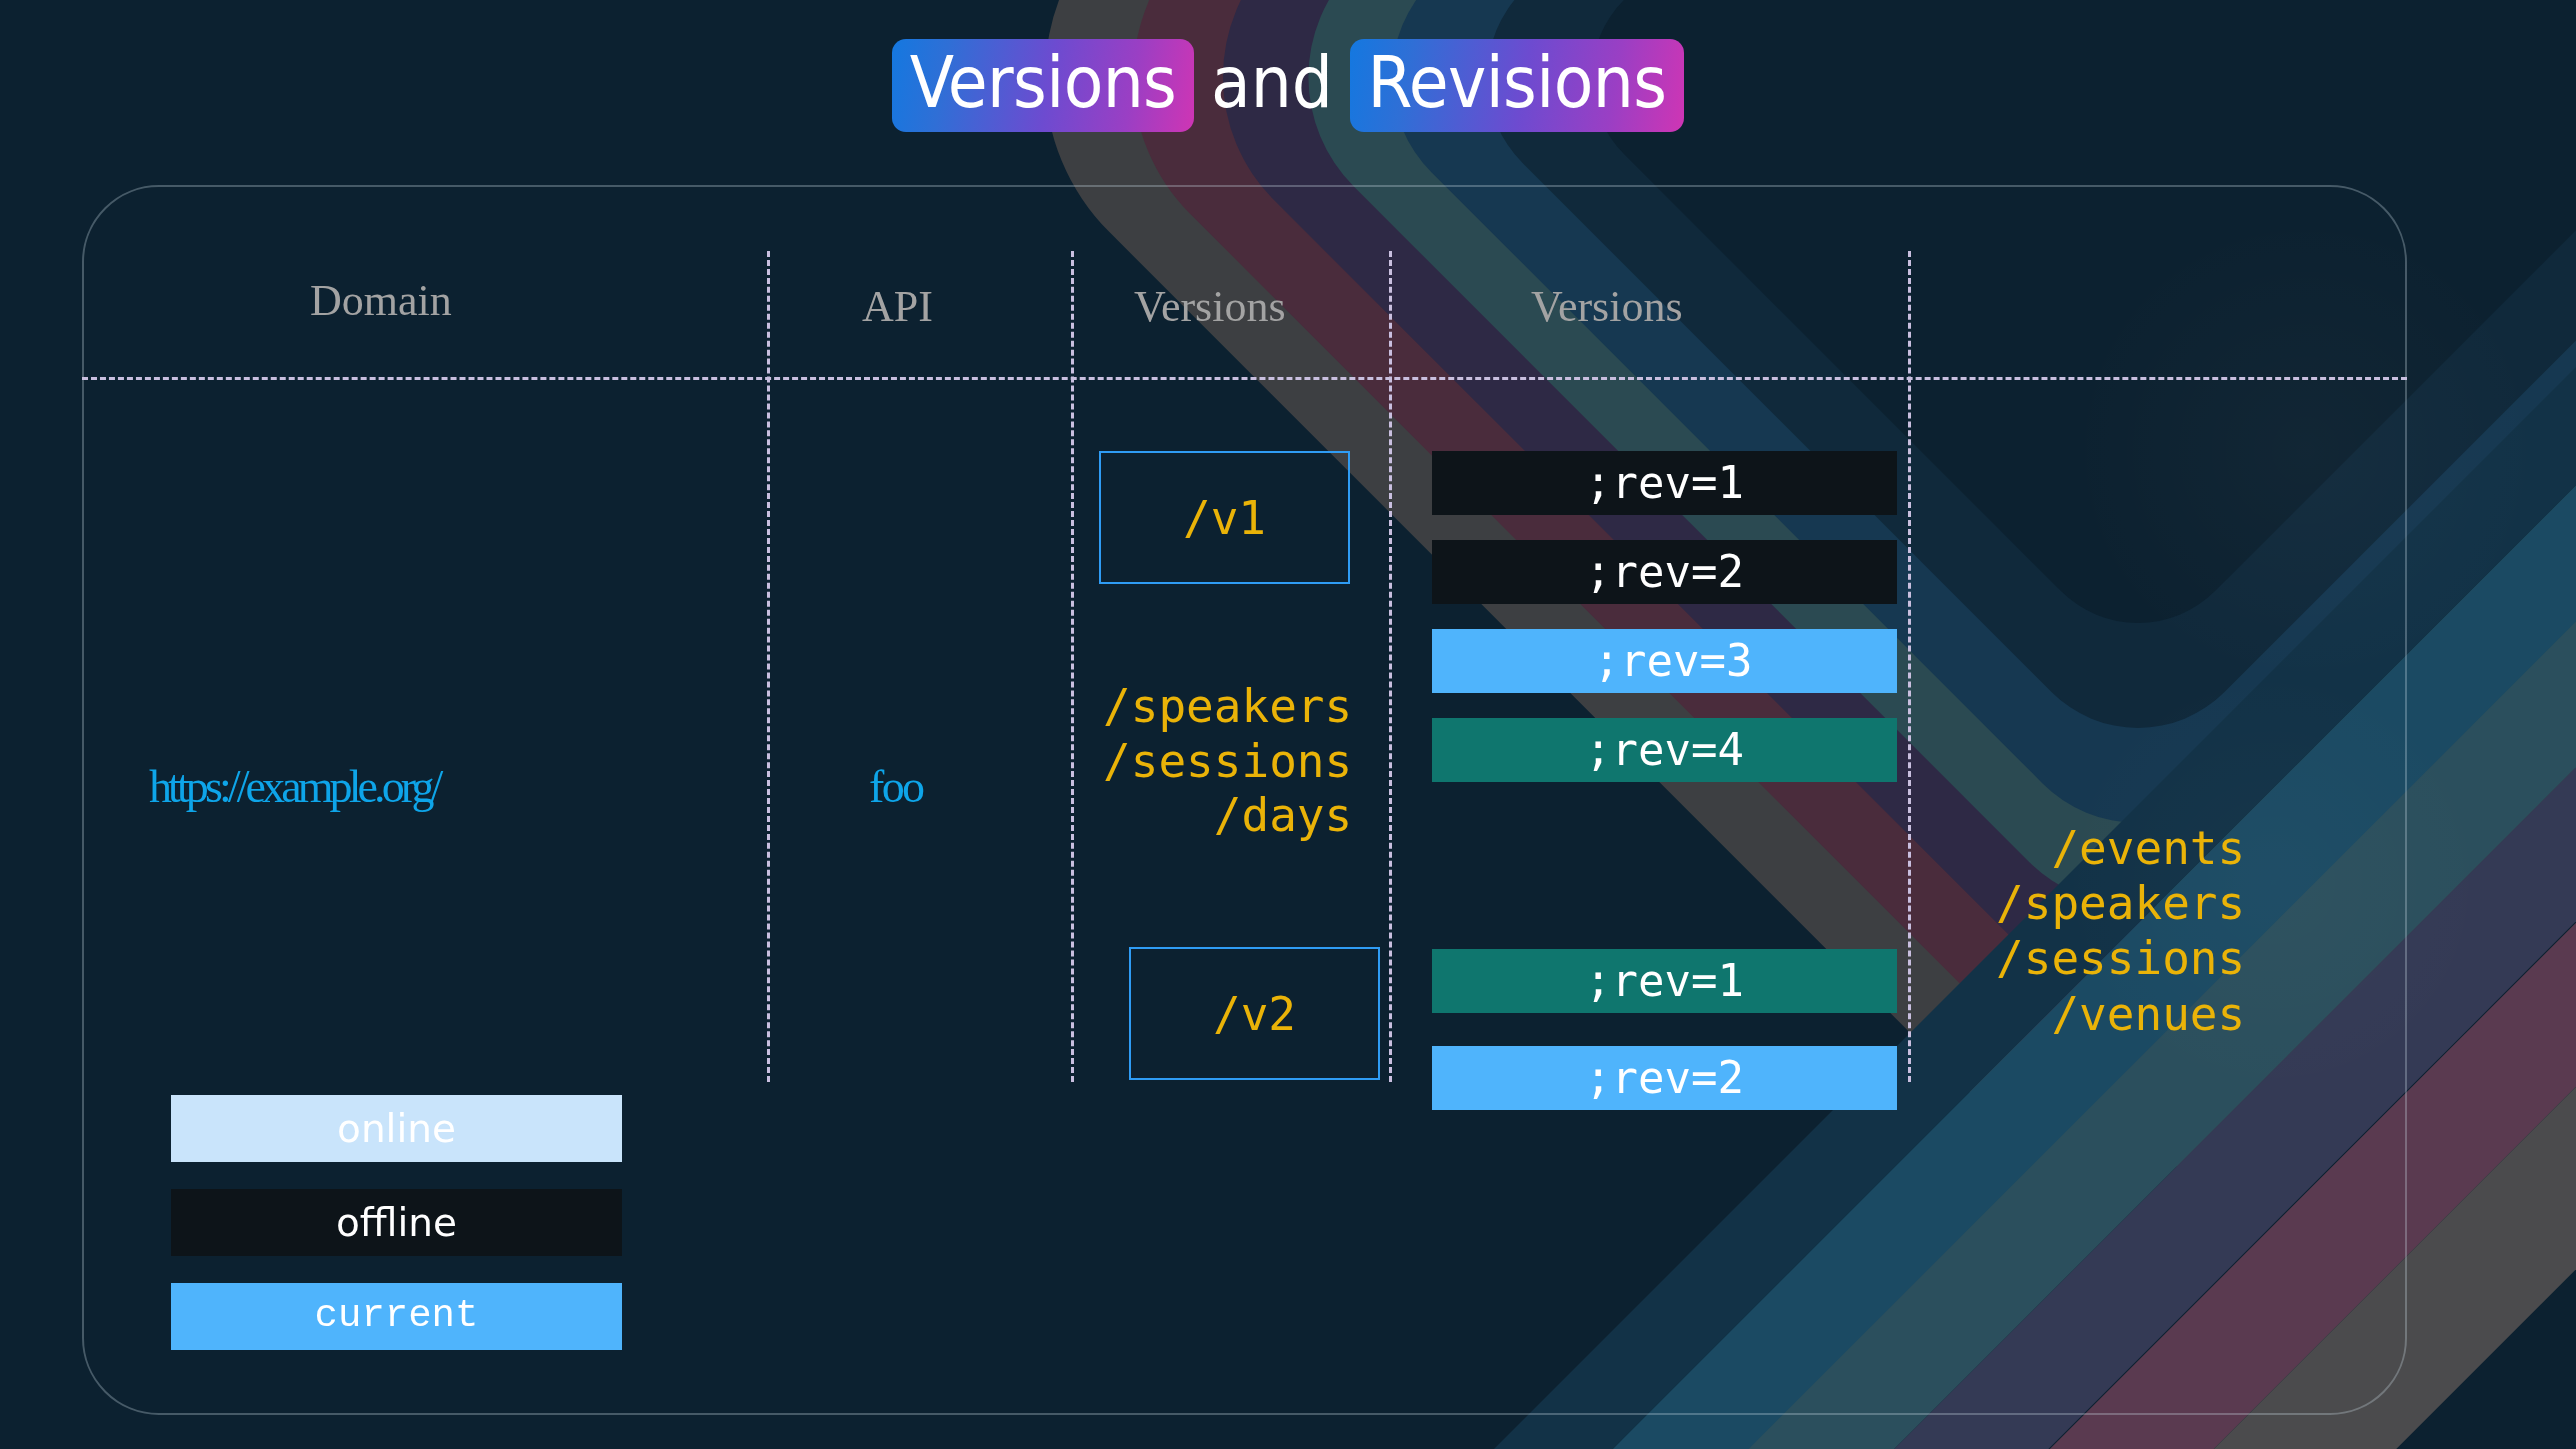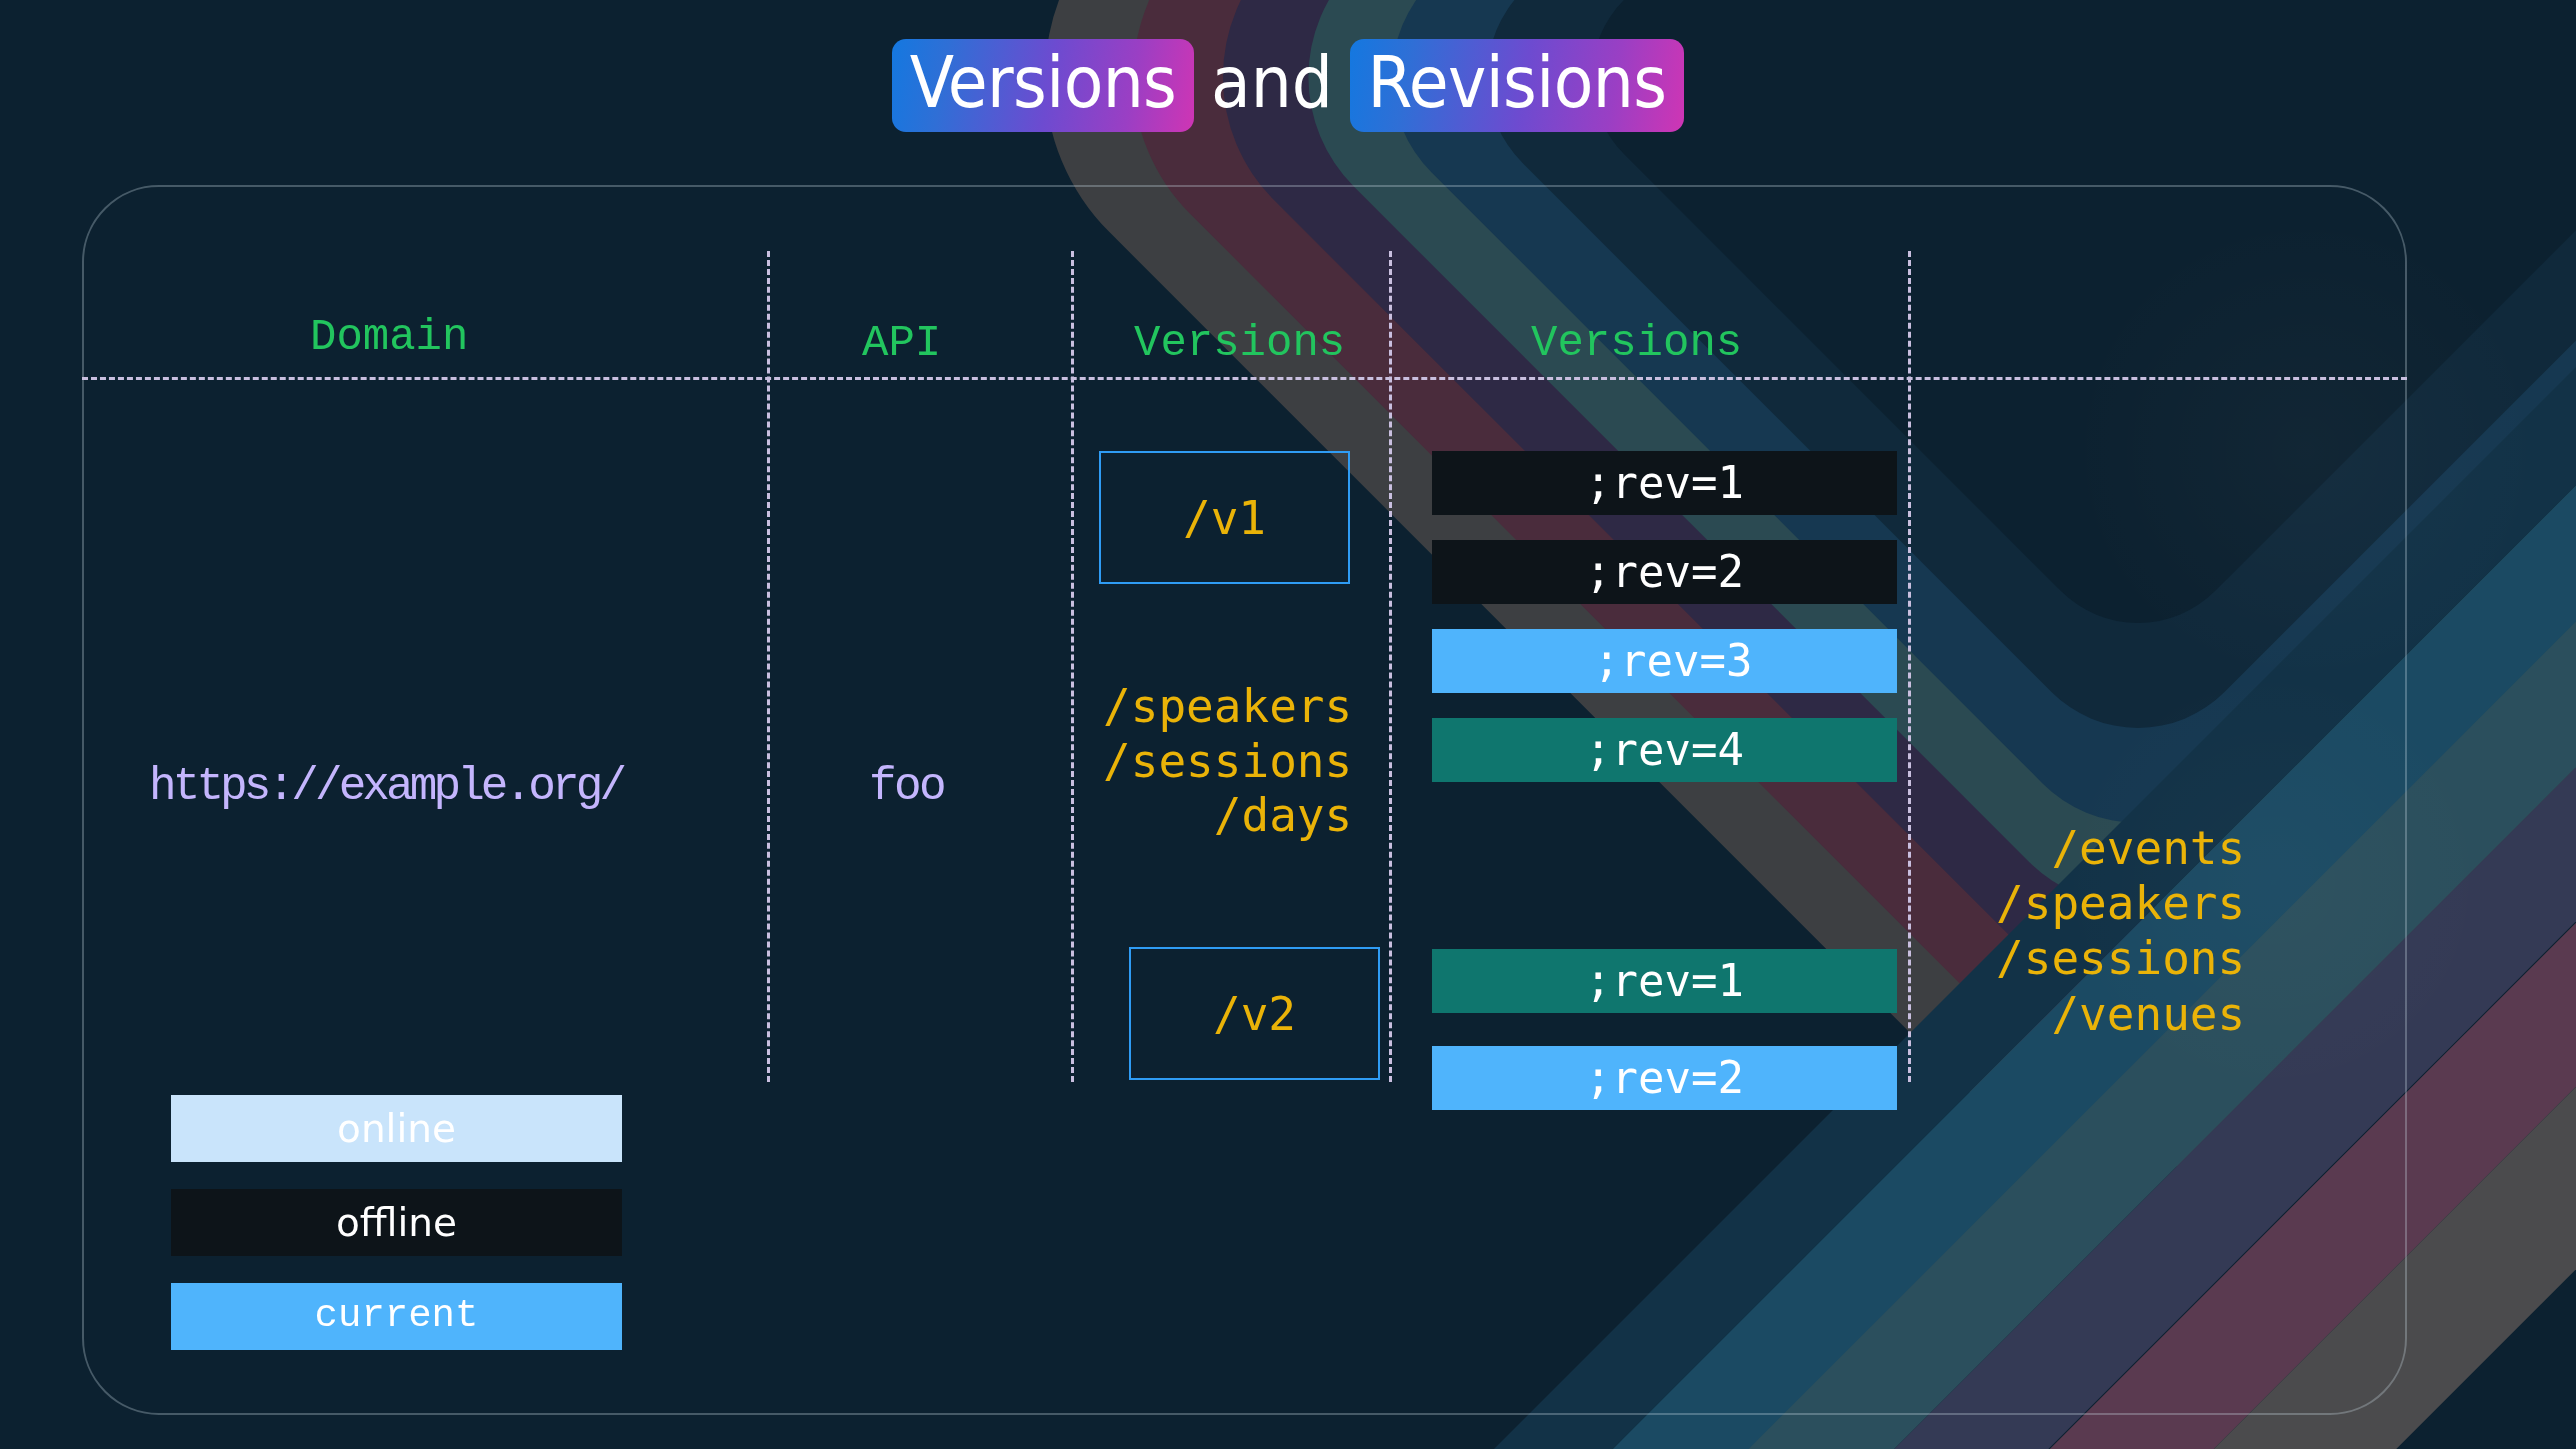"Domain" .col-head { color: #22c55e -> #a3a3a3; font-family: Liberation Mono, monospace -> Liberation Serif, serif; margin-top: 36px -> none }
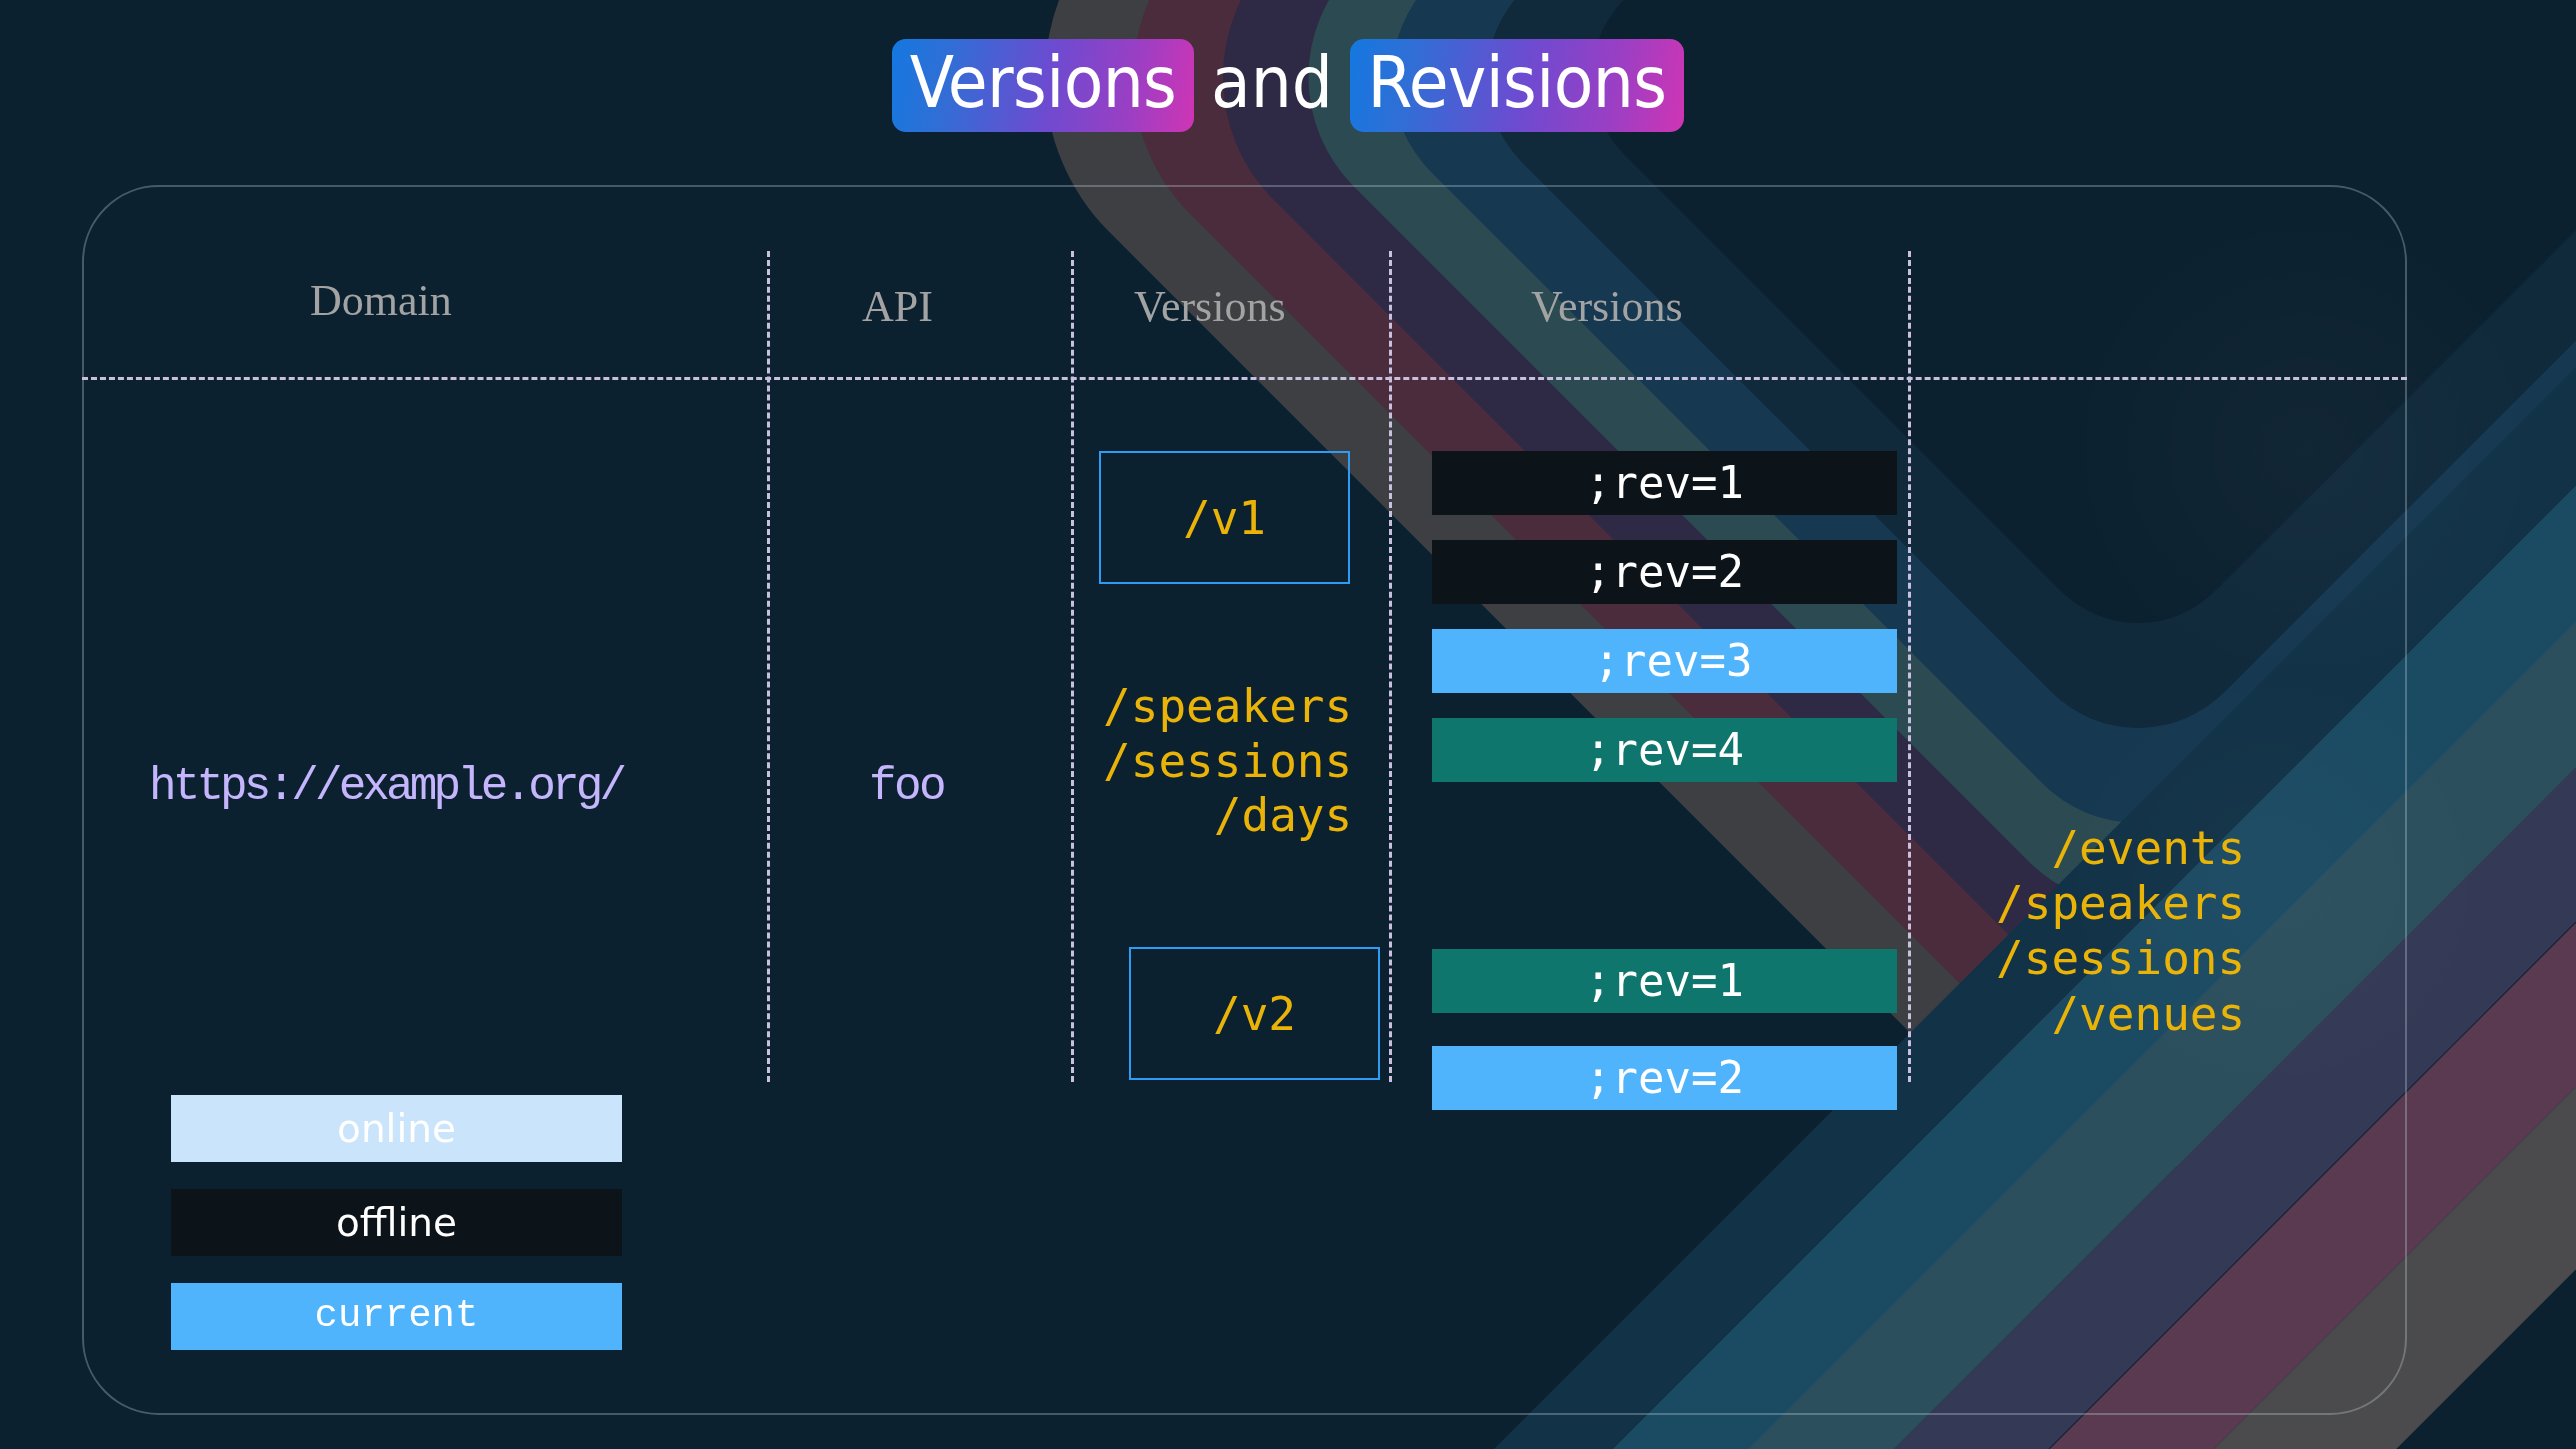"https://example.org/" .mono-cond { color: #c4b5fd -> #0ea5e9; font-family: Liberation Mono, monospace -> Liberation Serif, serif }
